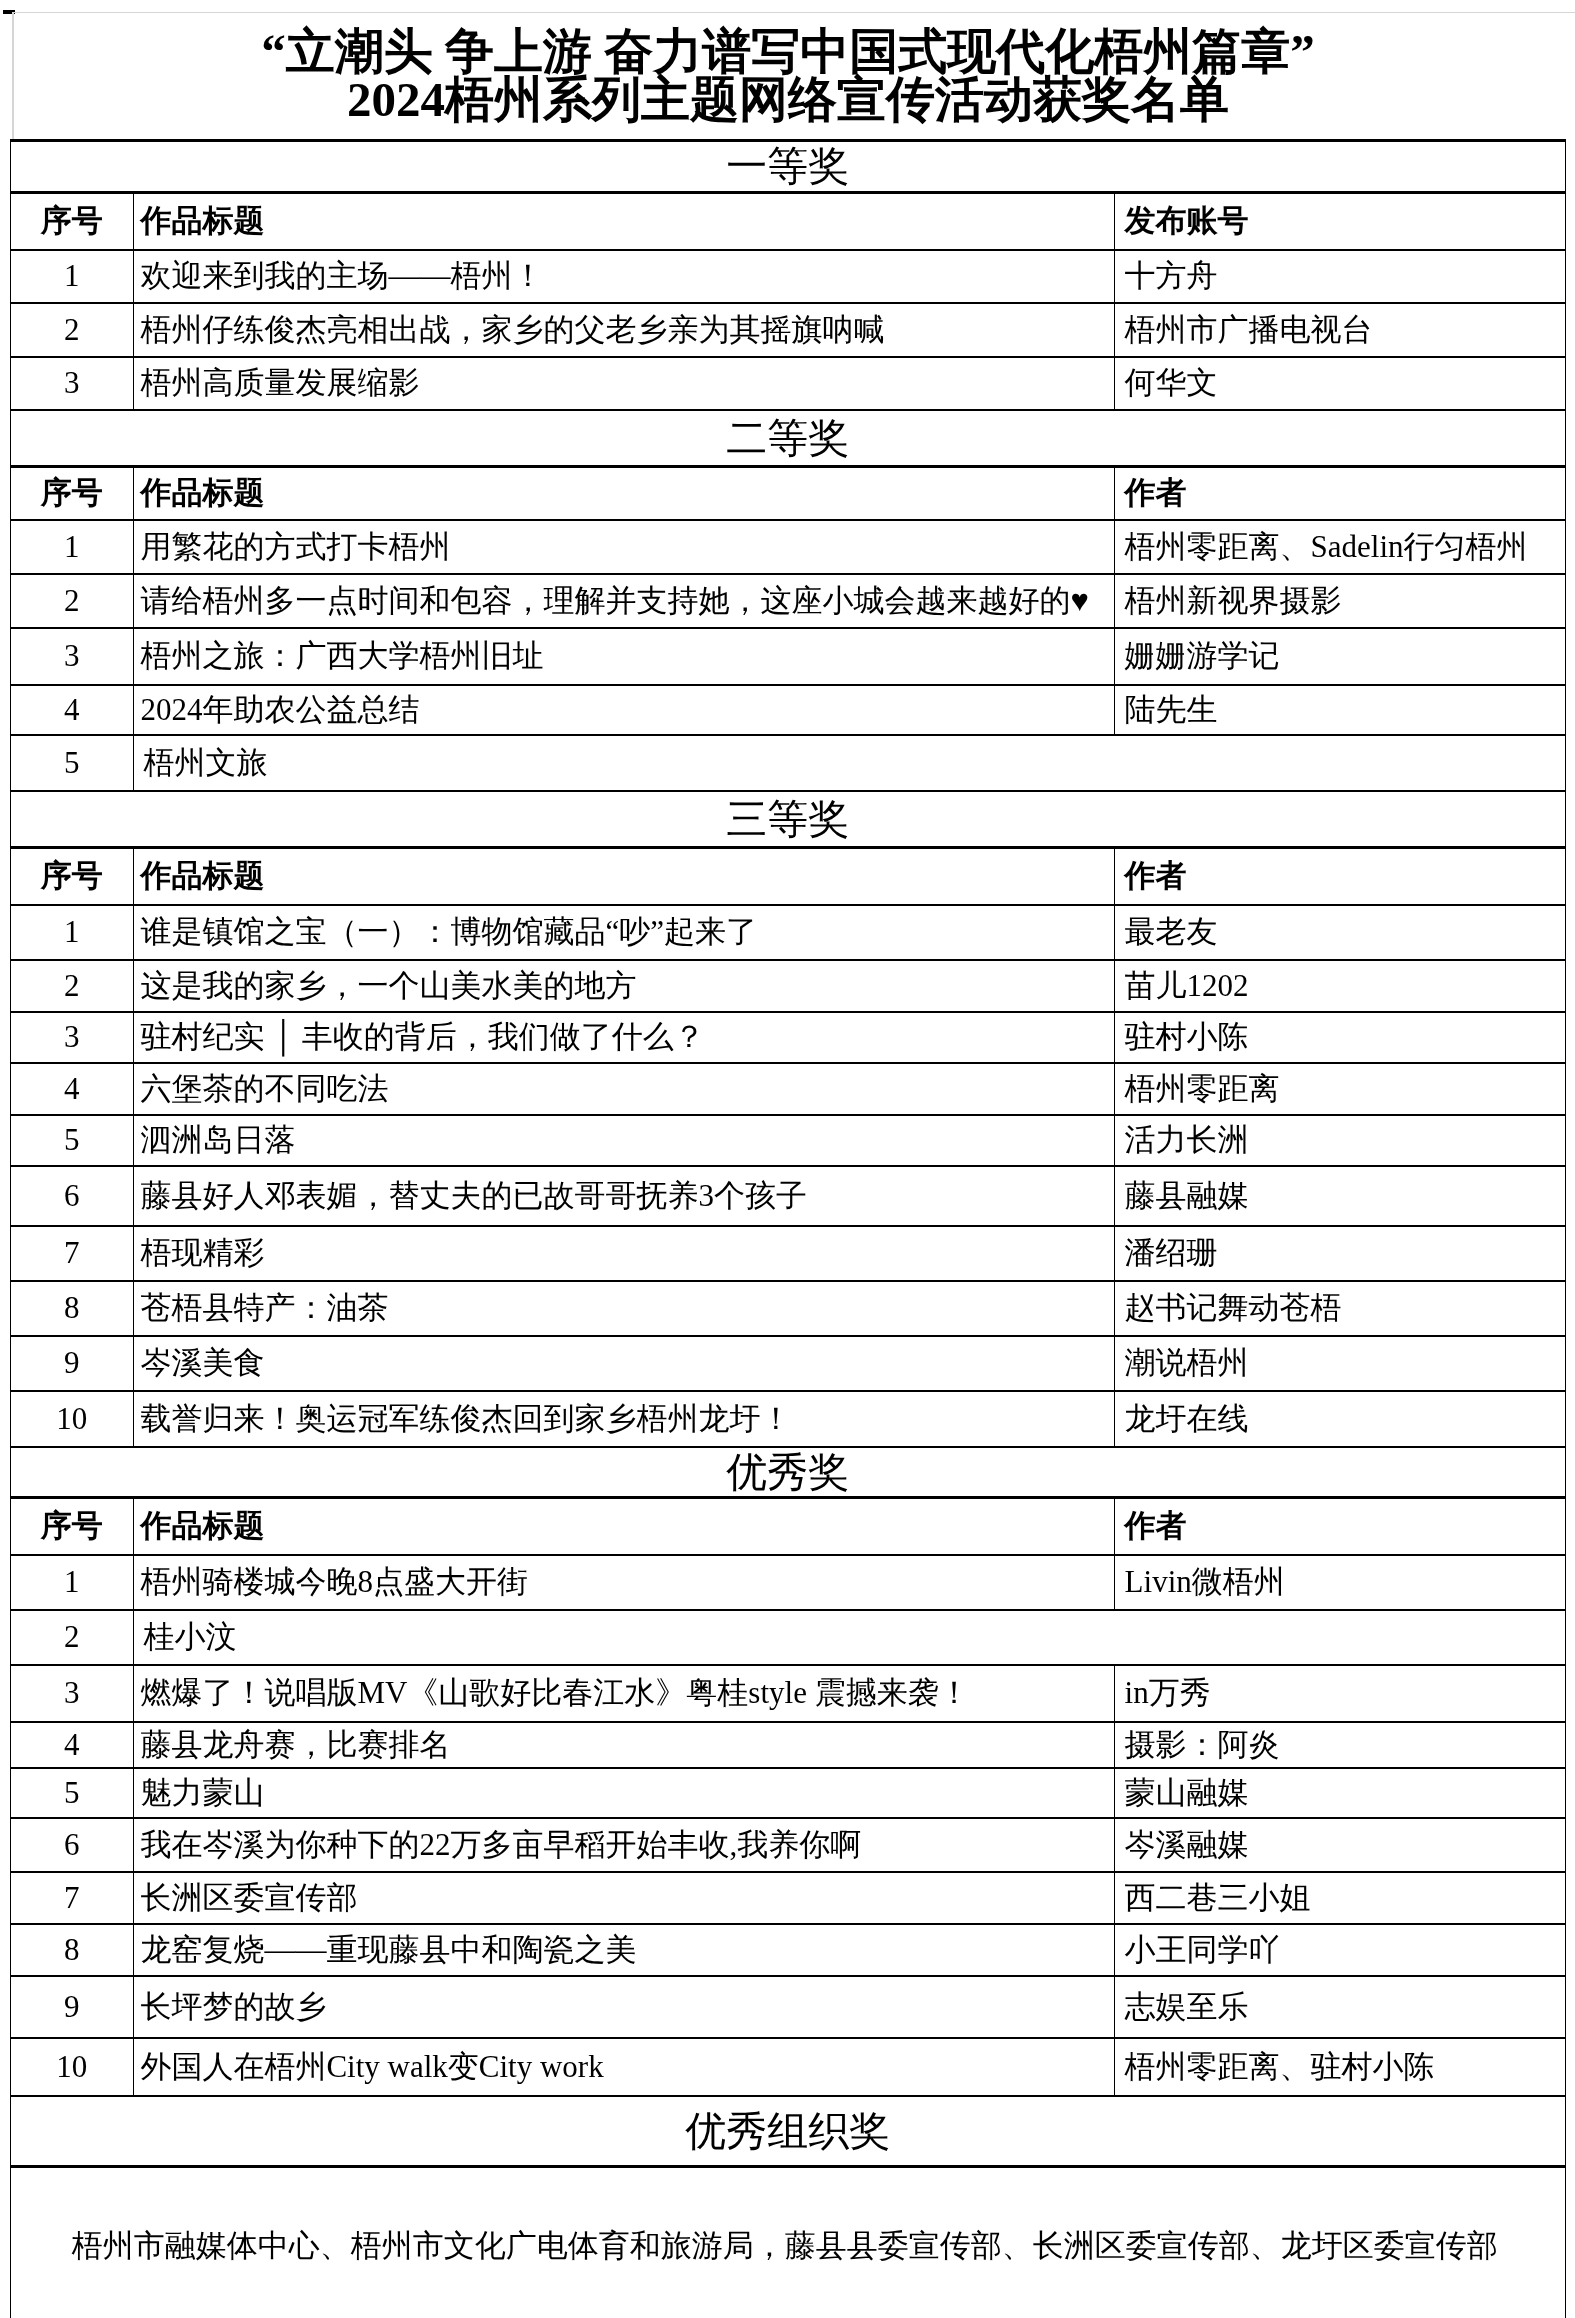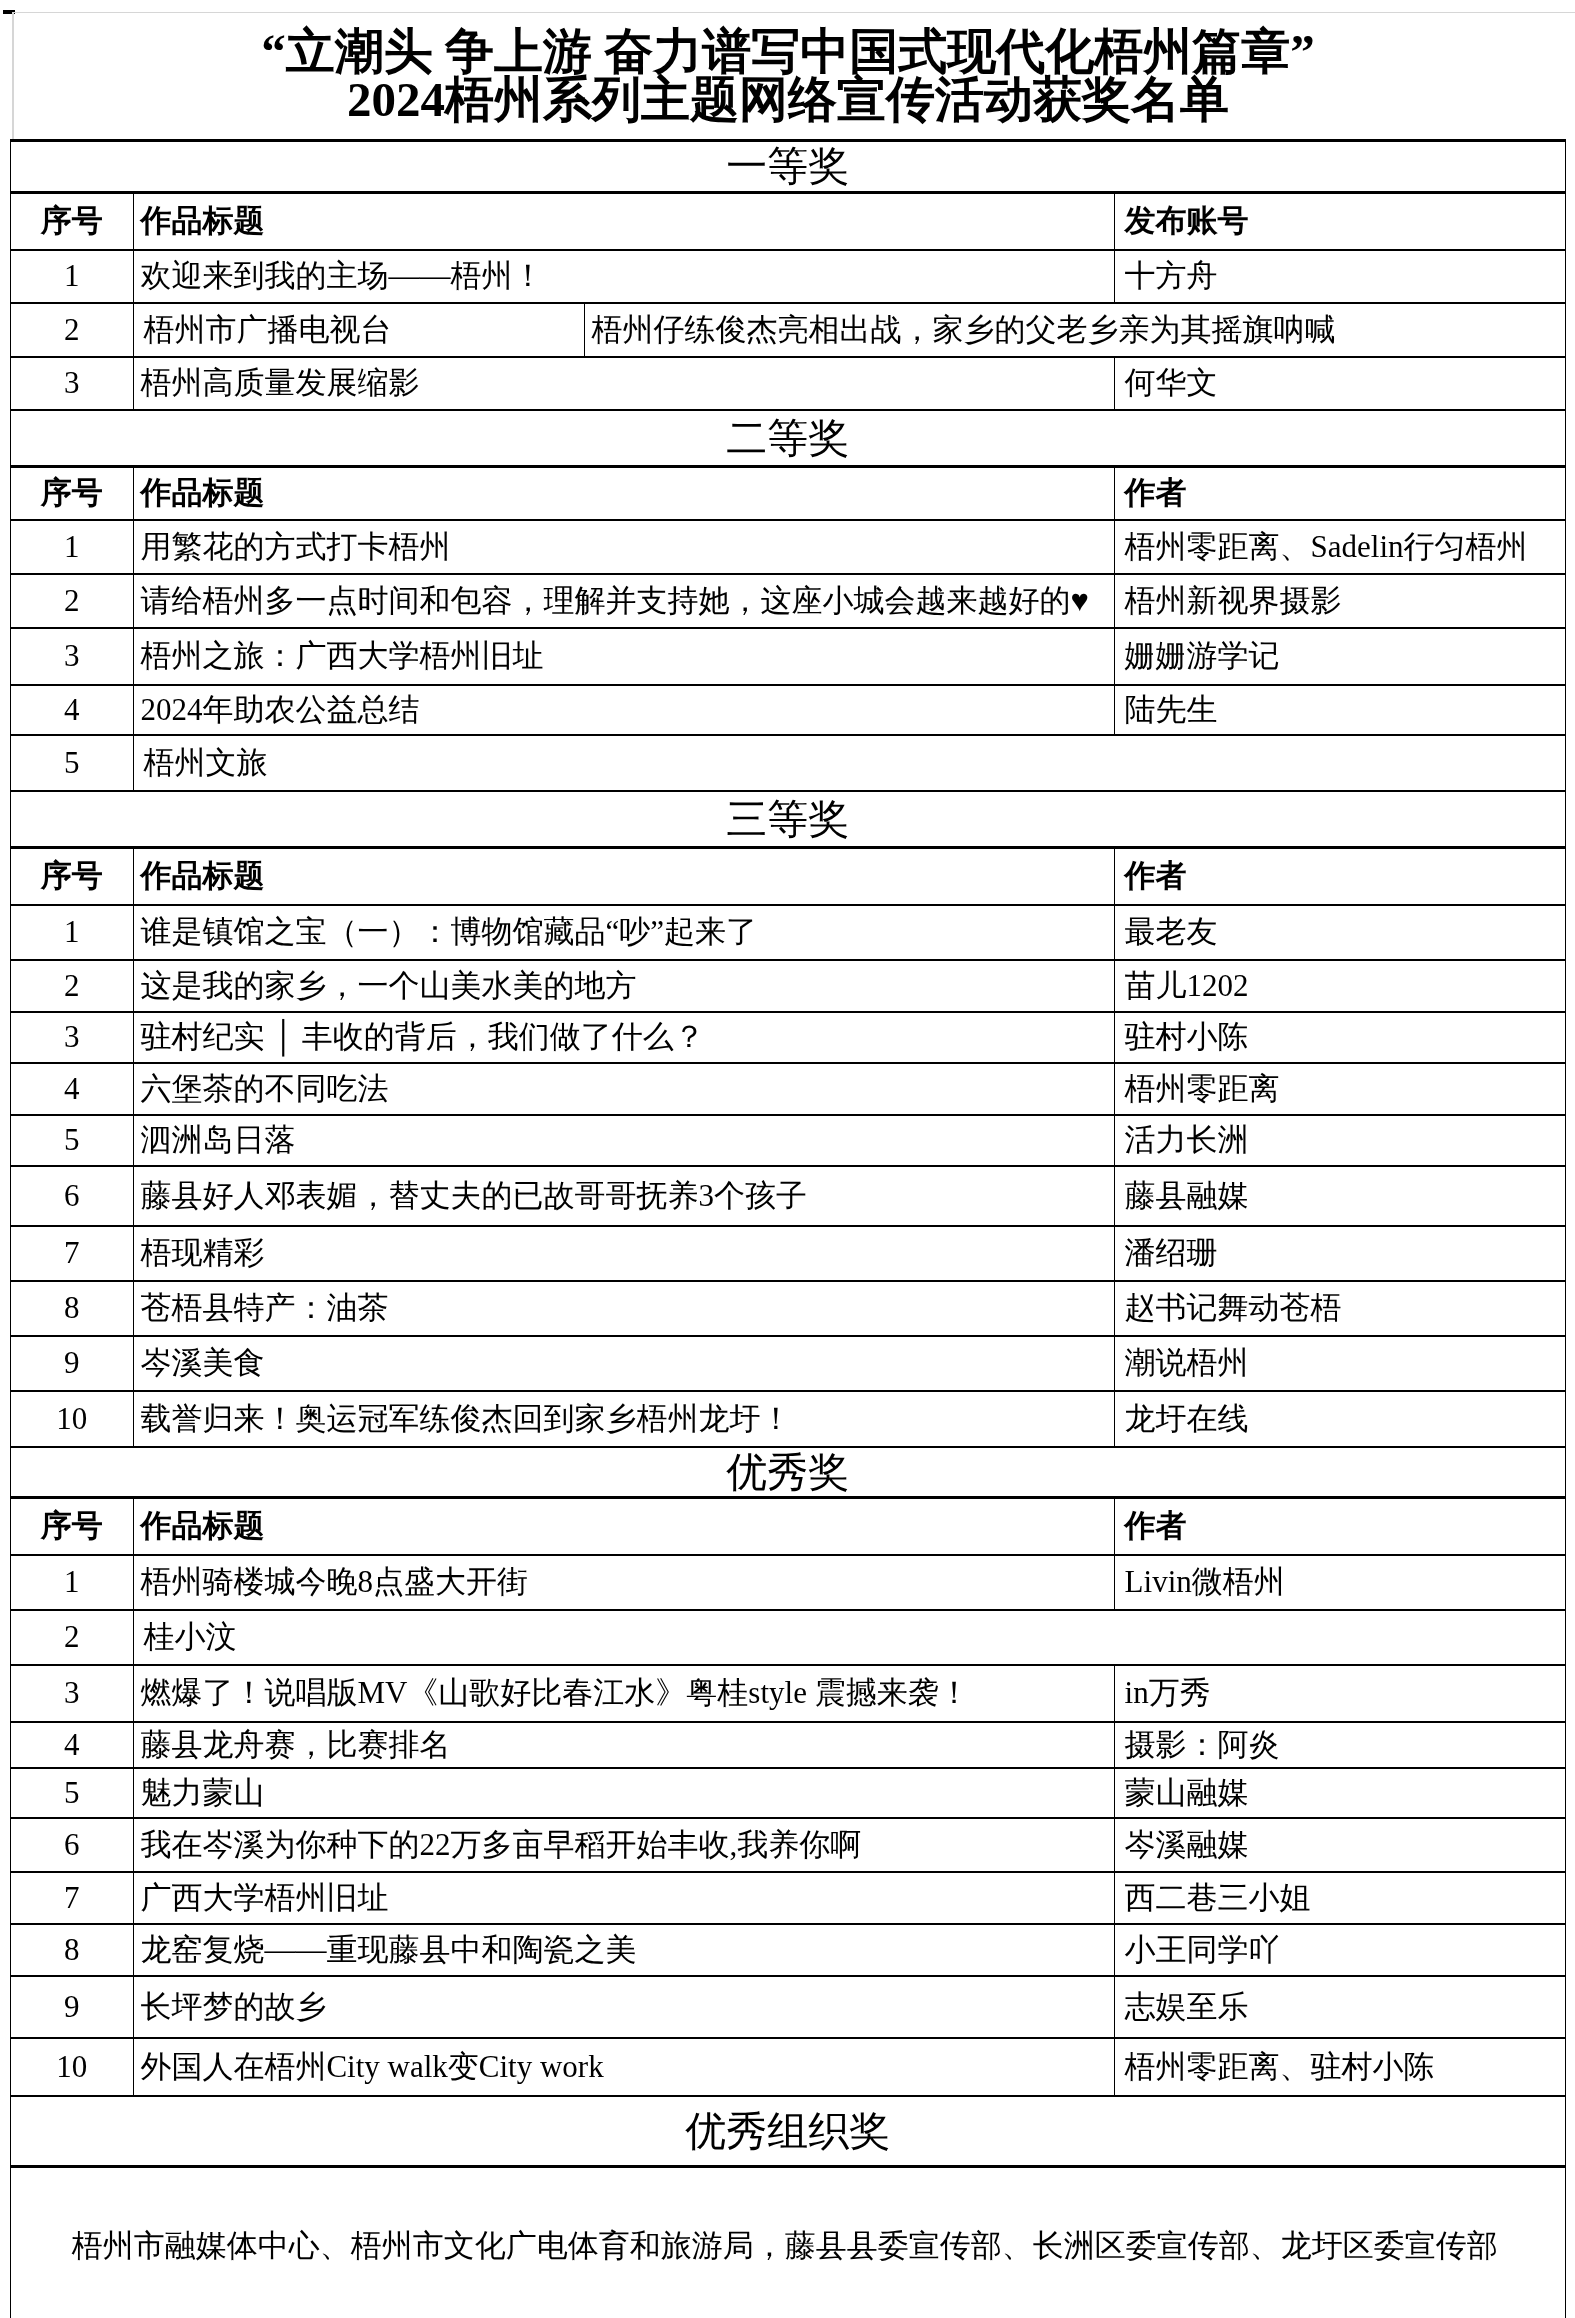"梧州市广播电视台" div.cell { order: before "梧州仔练俊杰亮相出战，家乡的父老乡亲为其摇旗呐喊" -> after "梧州仔练俊杰亮相出战，家乡的父老乡亲为其摇旗呐喊" }
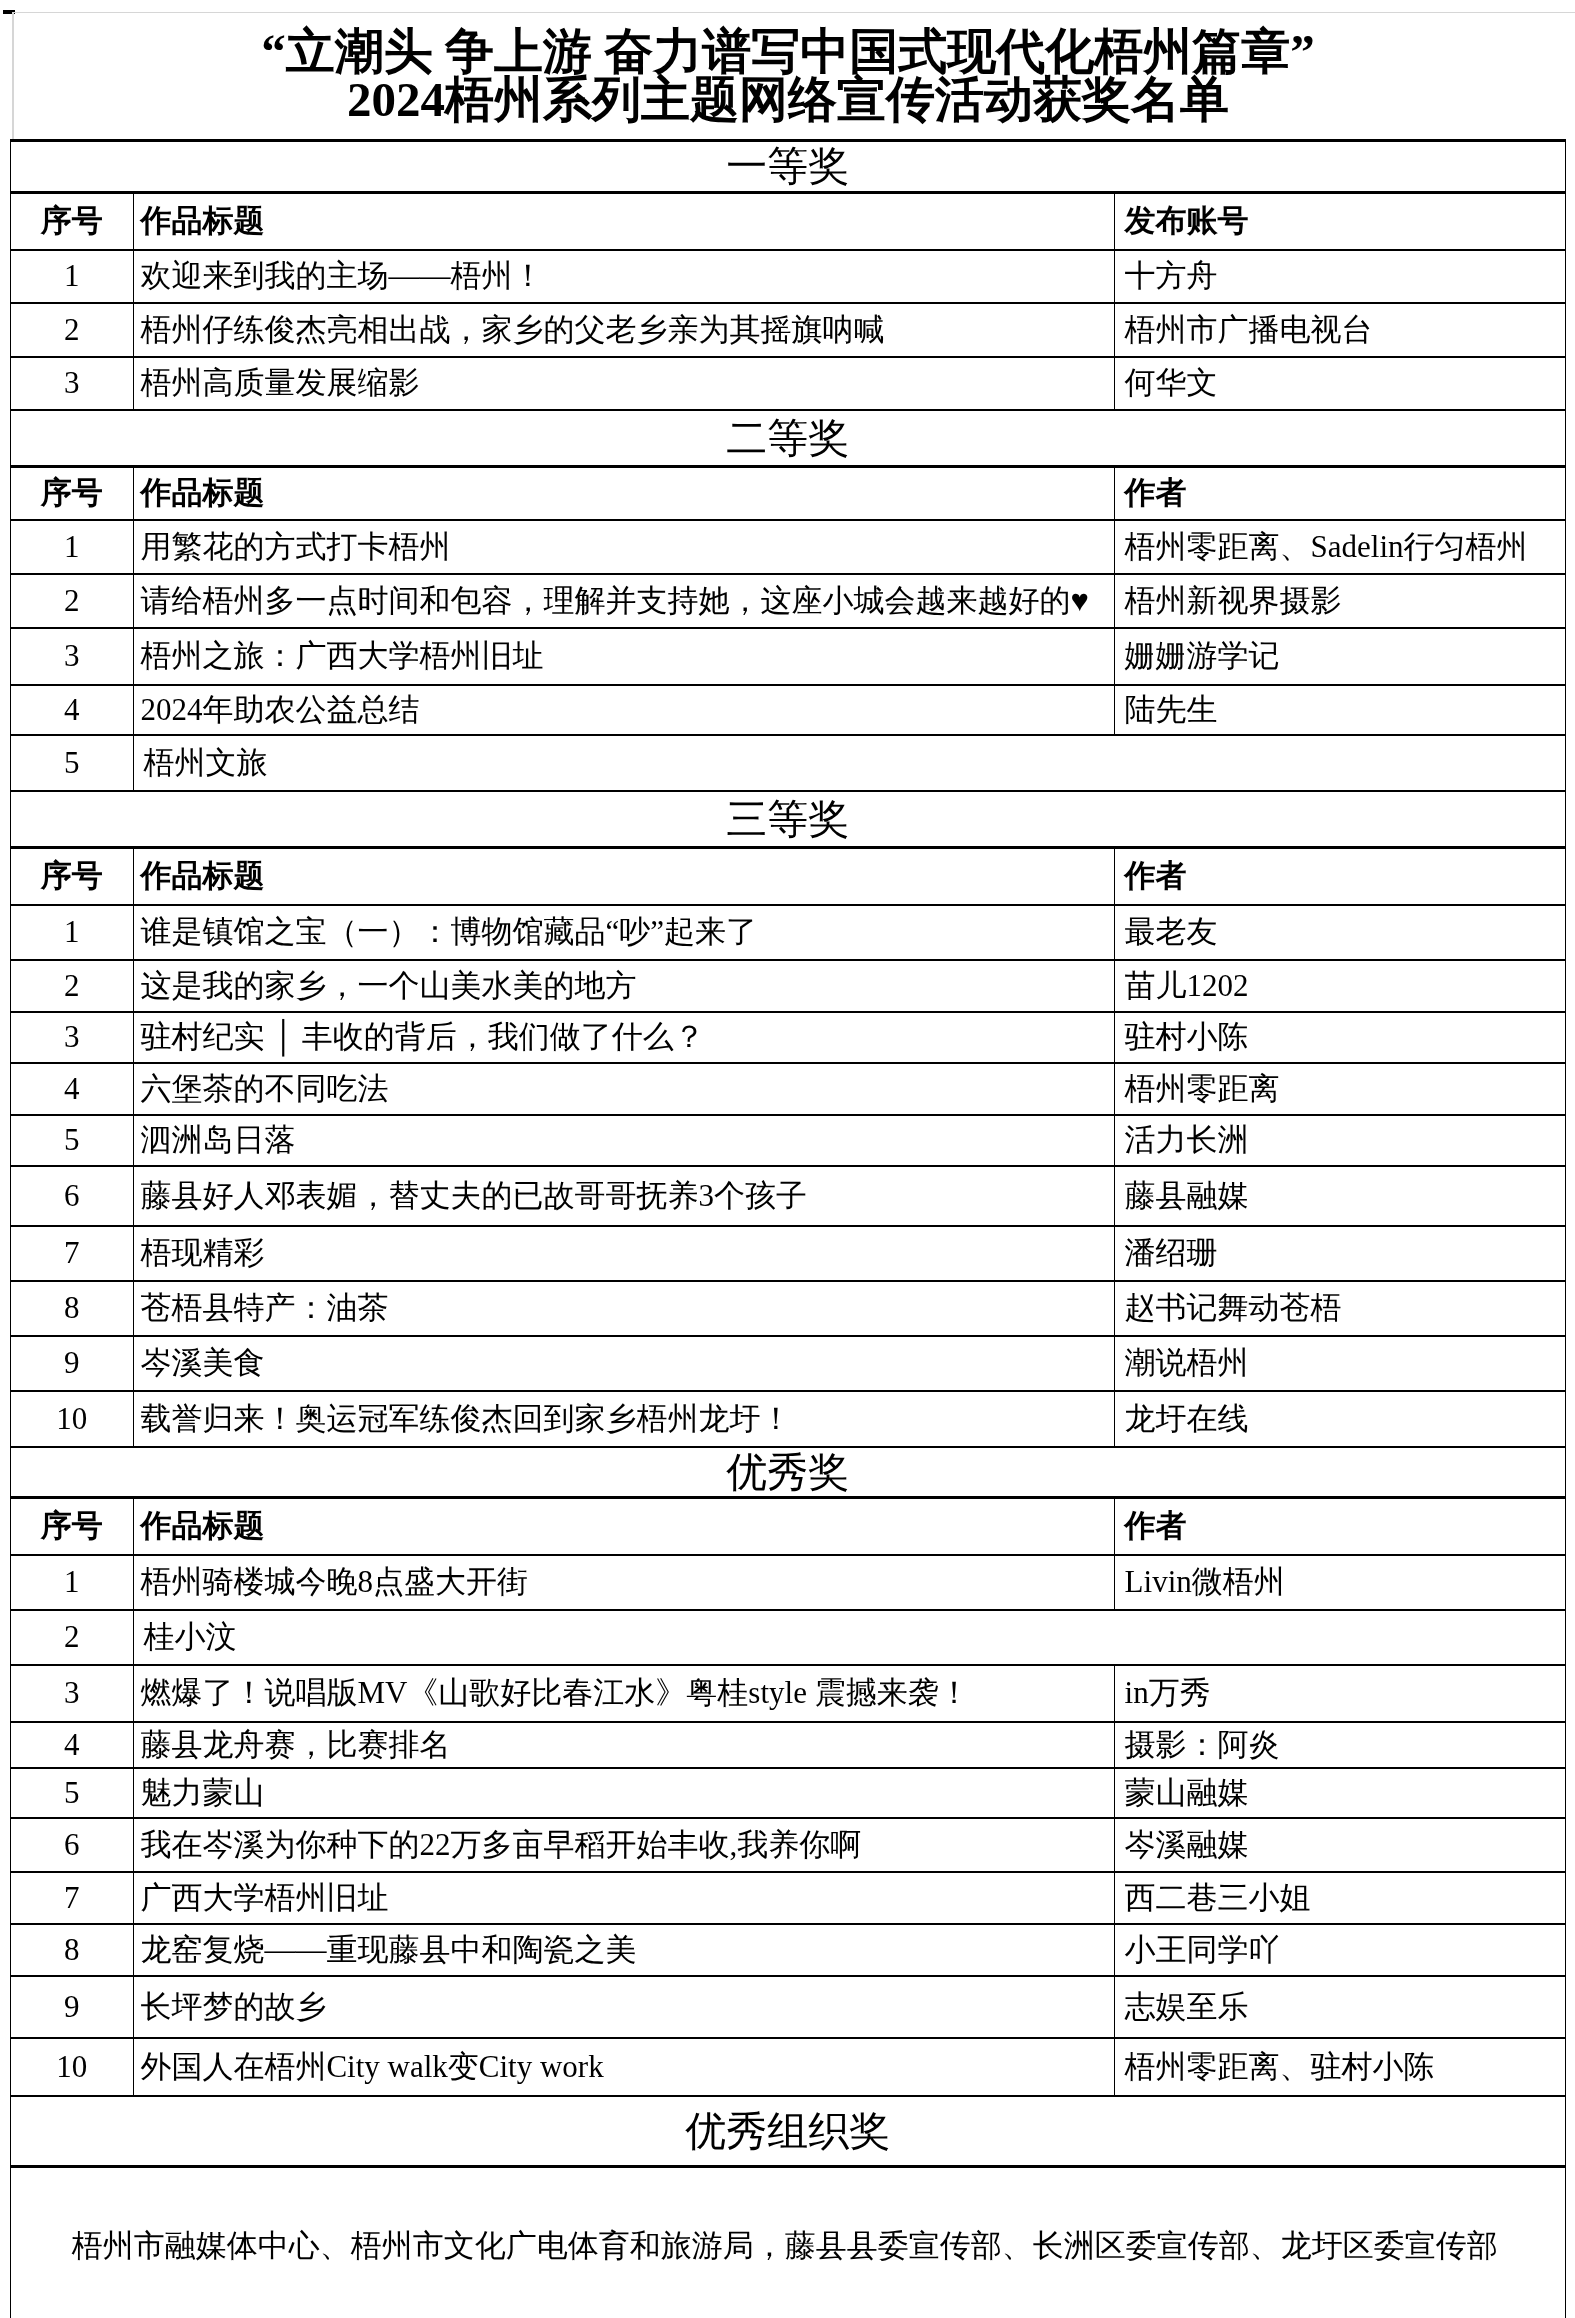"广西大学梧州旧址" div.cell { text: 广西大学梧州旧址 -> 长洲区委宣传部 }
